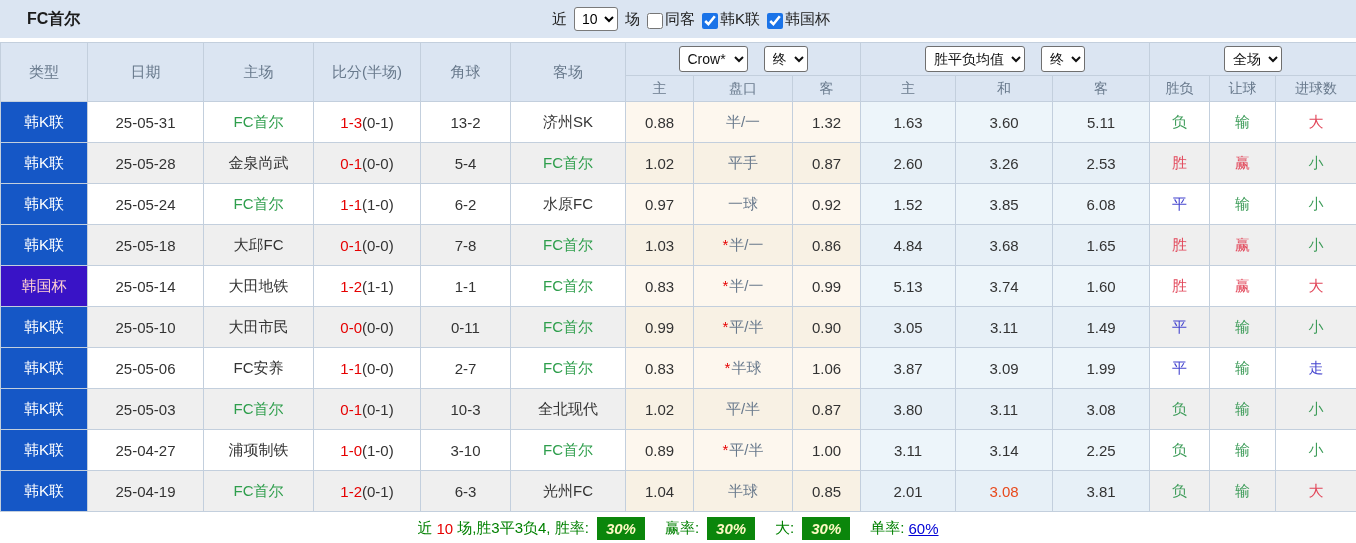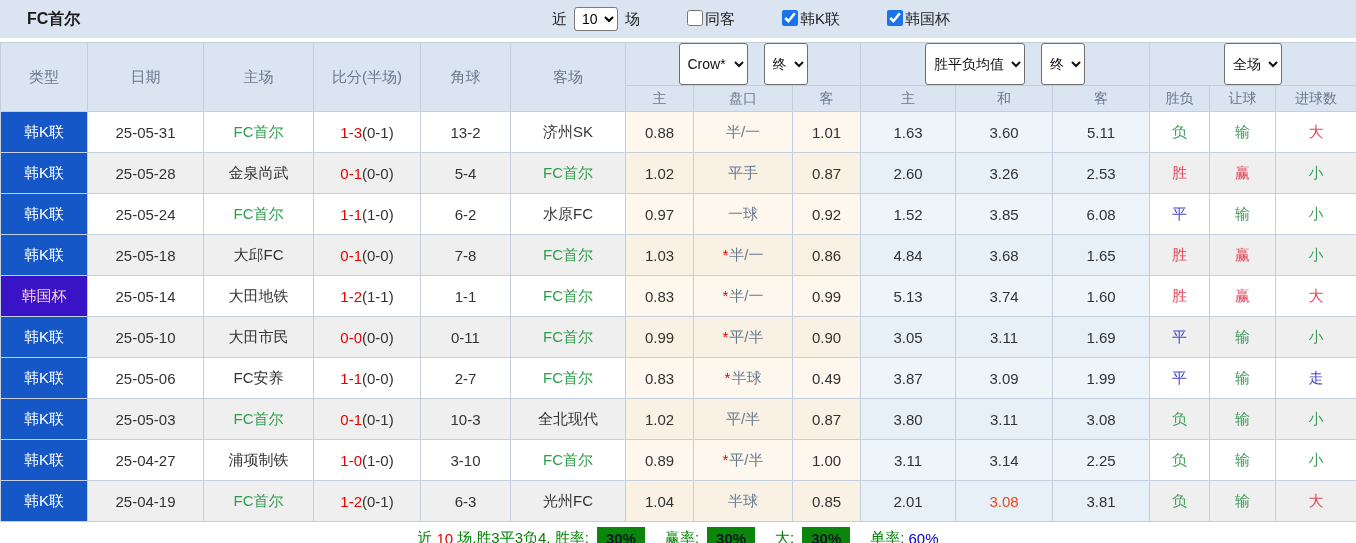"同客" .cb-group { align-items: flex-start -> flex-end; margin-left: 40px -> none }
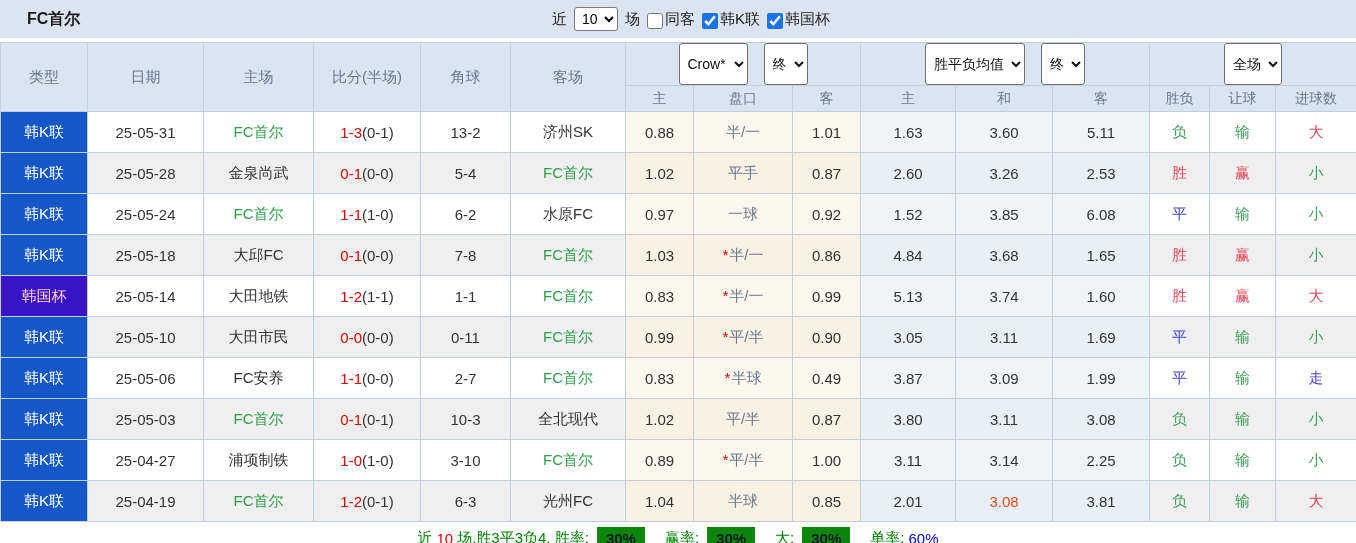"Crow*" .selwrap select { height: 42px -> 26px }
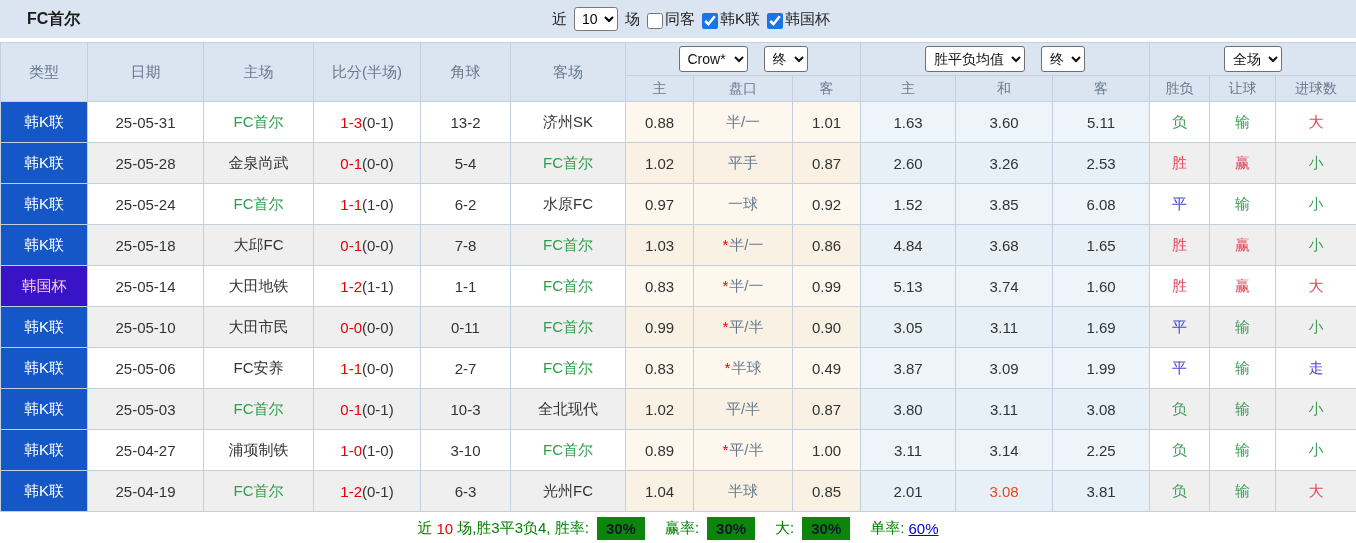"1.01" td.bg-odds { text: 1.01 -> 1.32 }
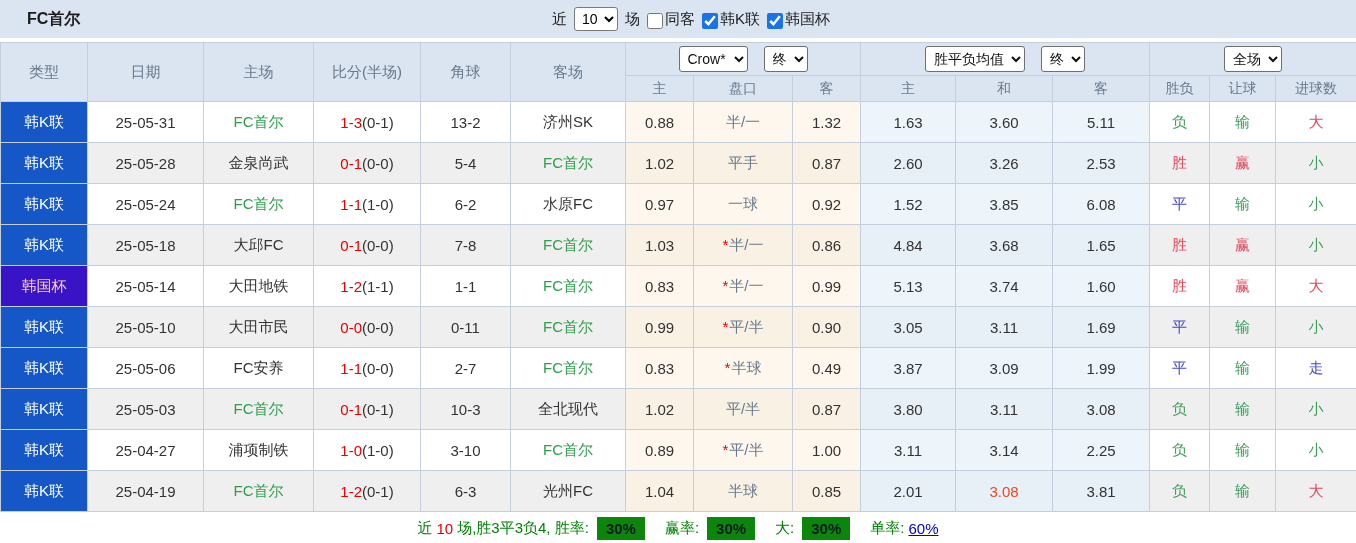"1.69" td.bg-mean { text: 1.69 -> 1.49 }
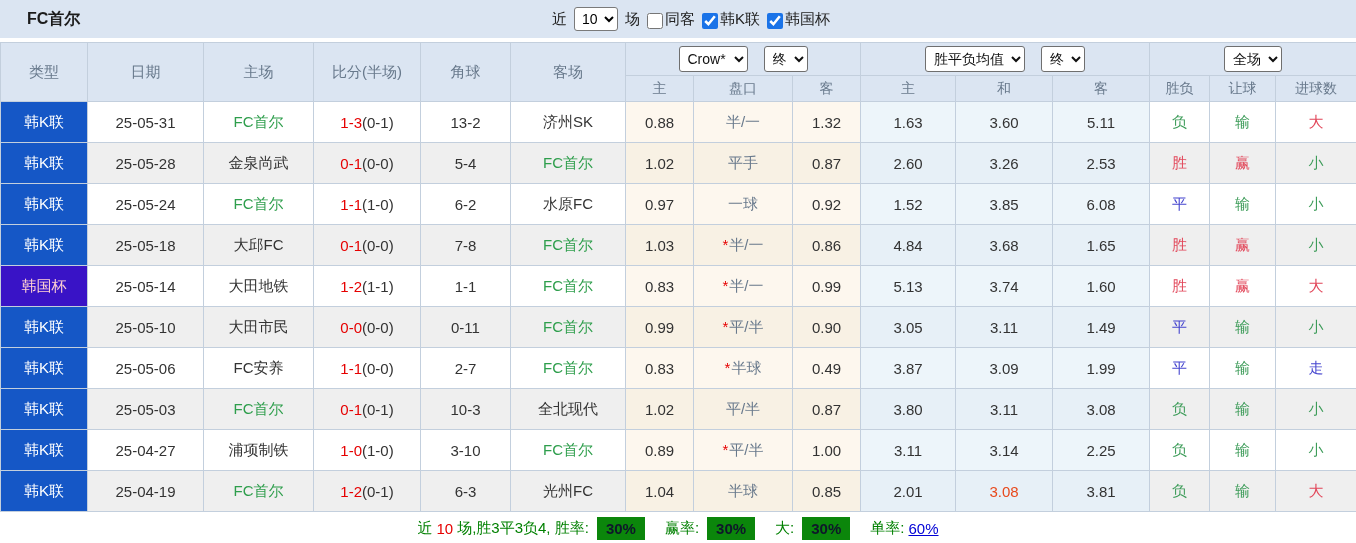"0.49" td.bg-odds { text: 0.49 -> 1.06 }
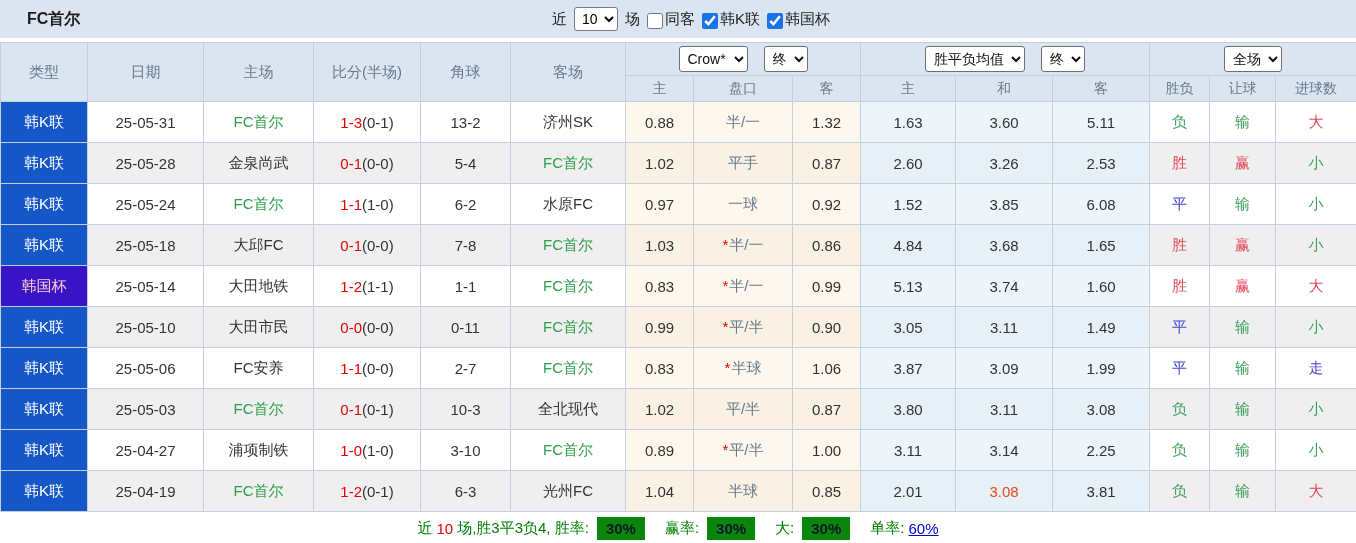"30%" .badge { color: #0f172a -> #fef9c3; font-style: none -> italic }
